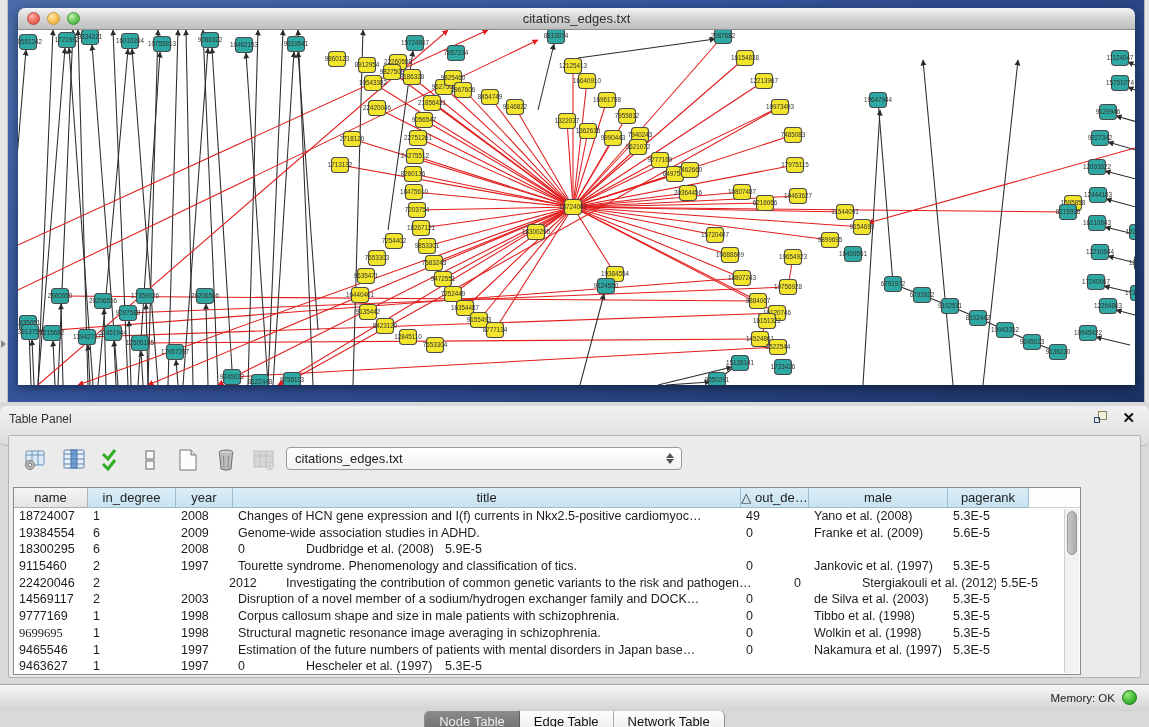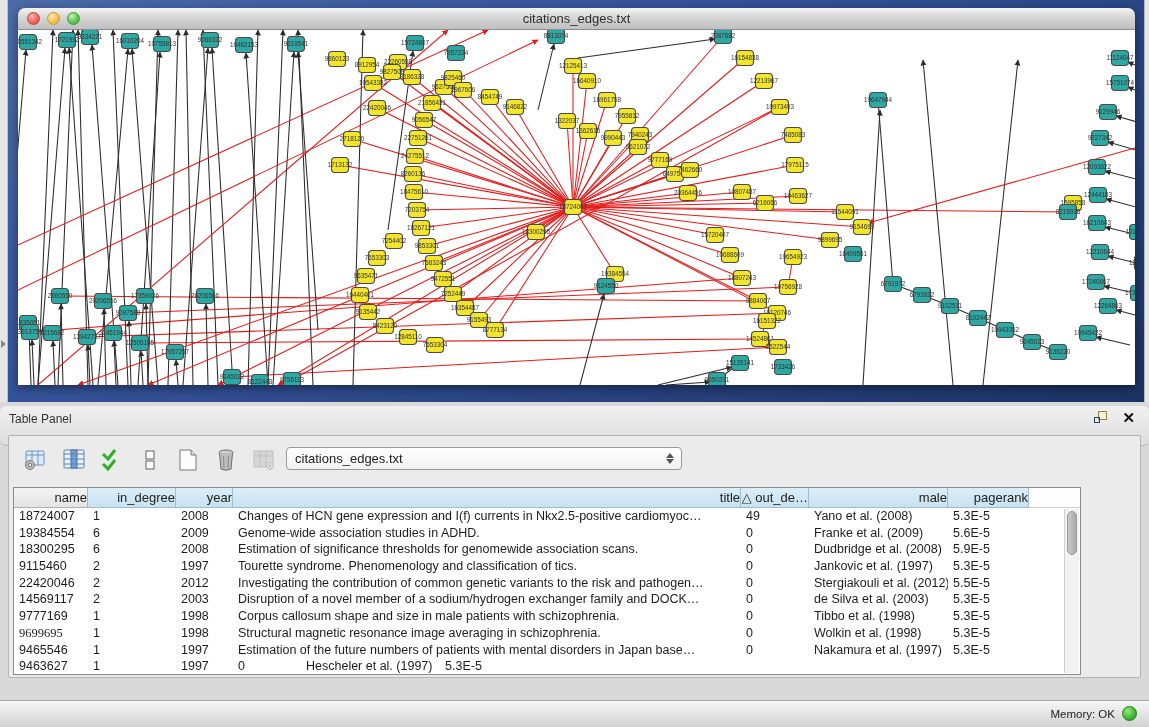"name" .th { text-align: right -> center }
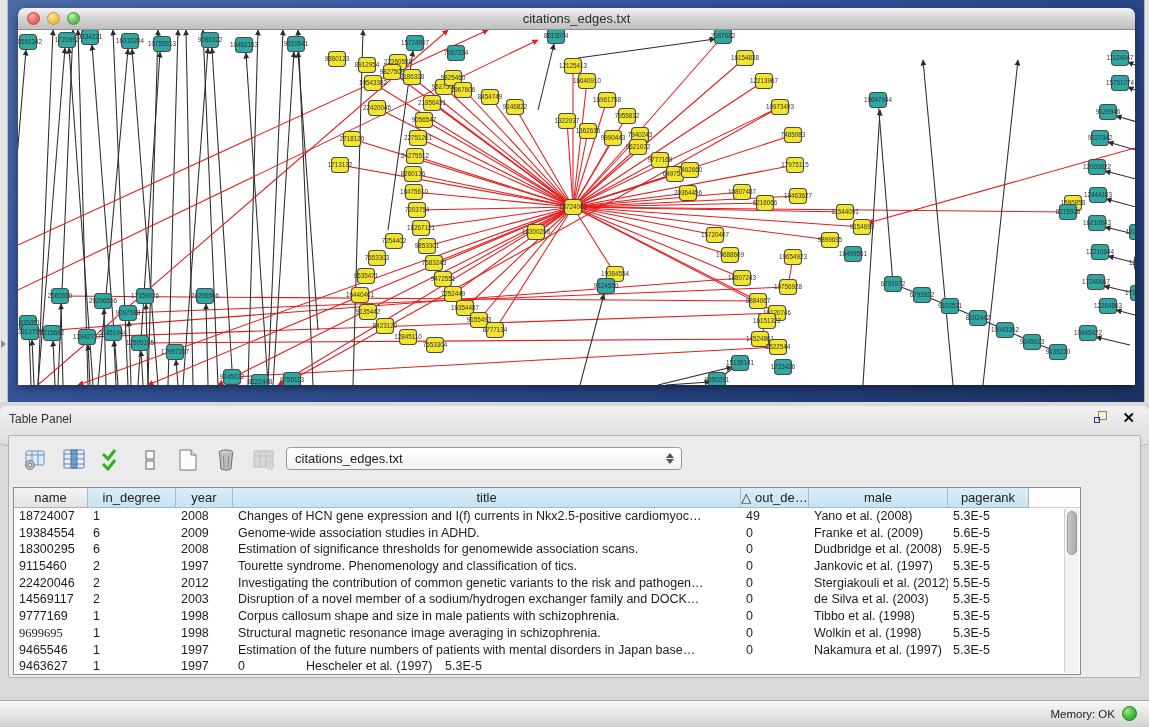"Estimation of significance thresholds" div.td { html: <div>Estimation of significance thresholds for genomewide association scans.</div> -> none }
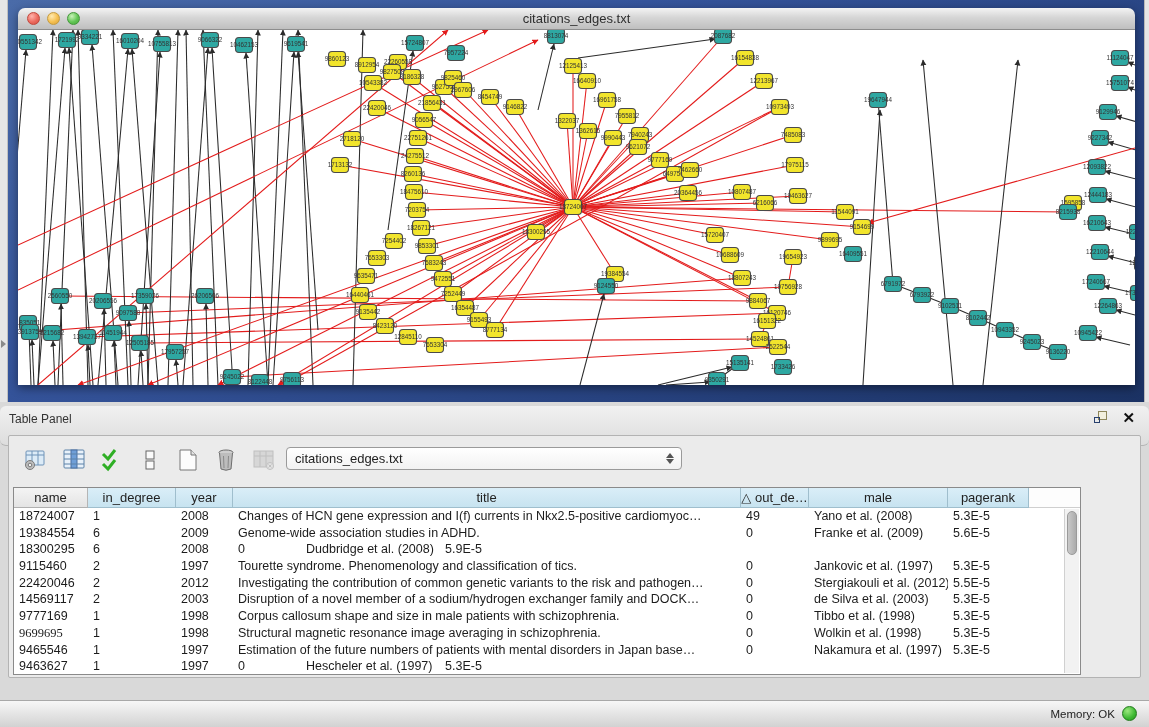"2012" div.td { margin-left: none -> 48px }
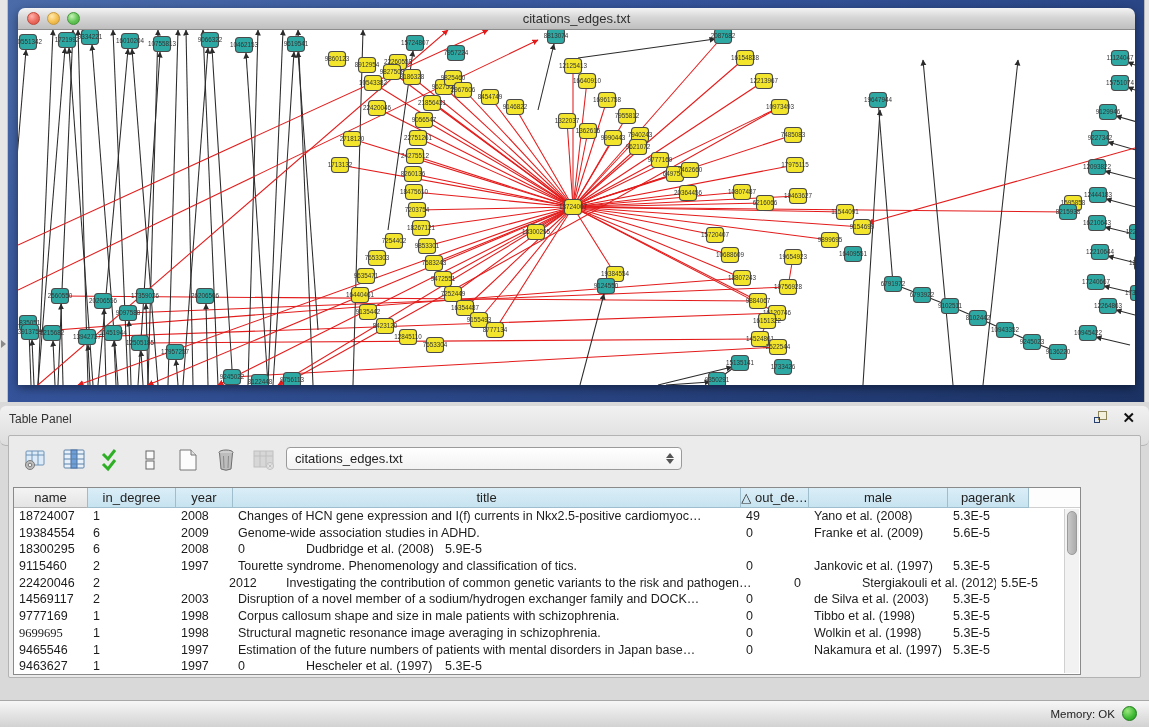"Memory: OK" .status-bar { top: 700px -> 684px }
